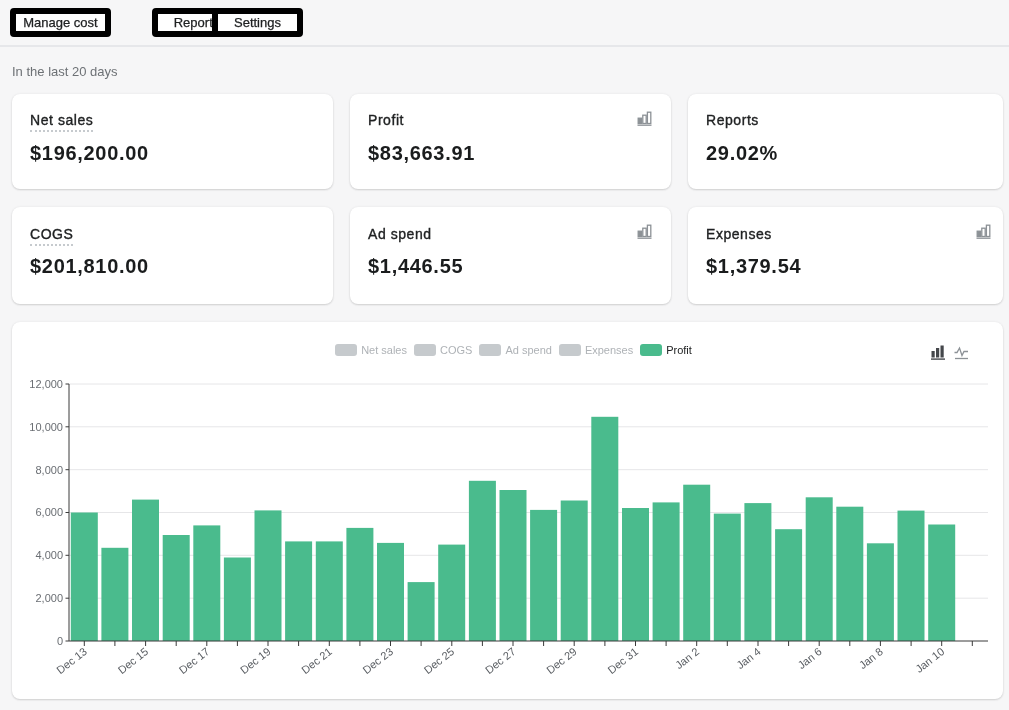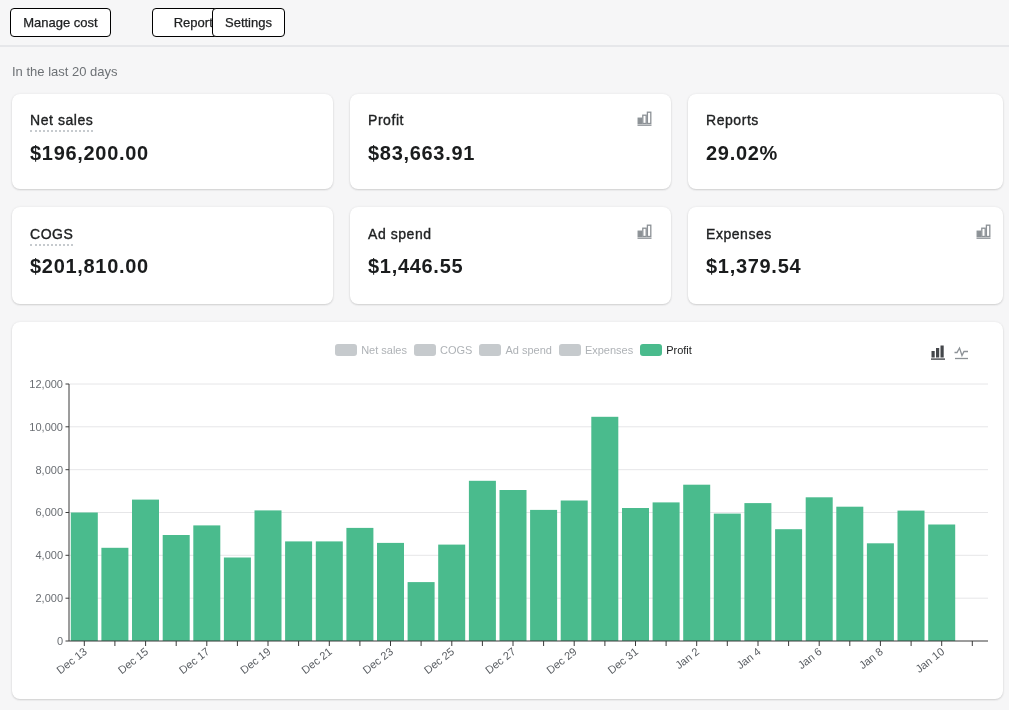"Manage cost" .btn { border: 1px solid #000000 -> 6px solid #000000 }
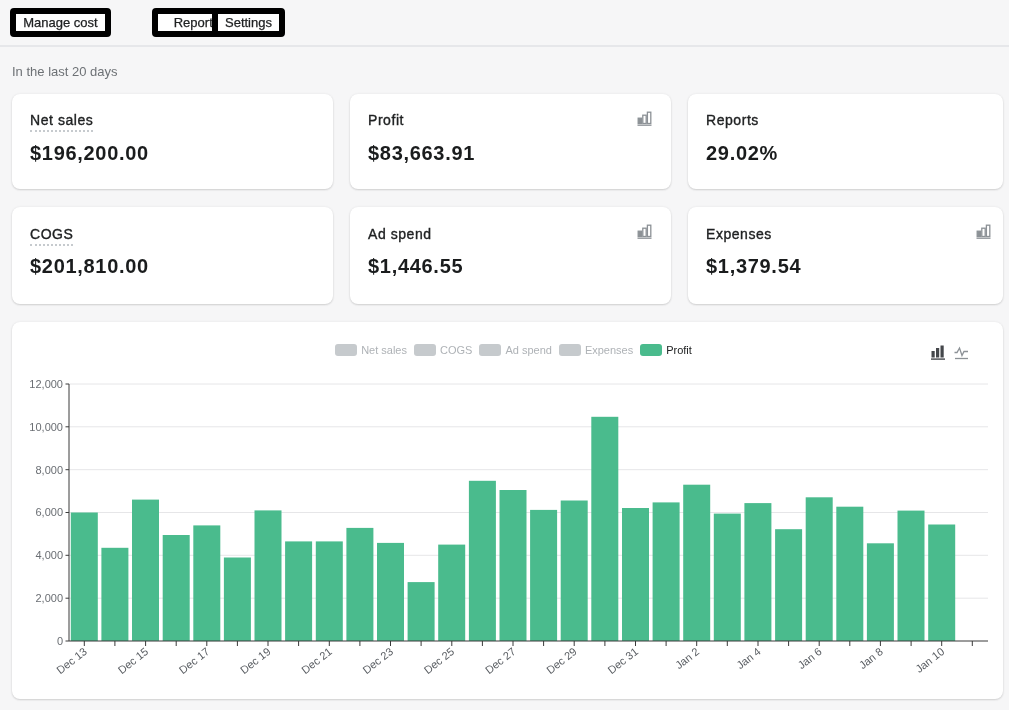"Settings" div.btn { width: 73px -> 91px }
